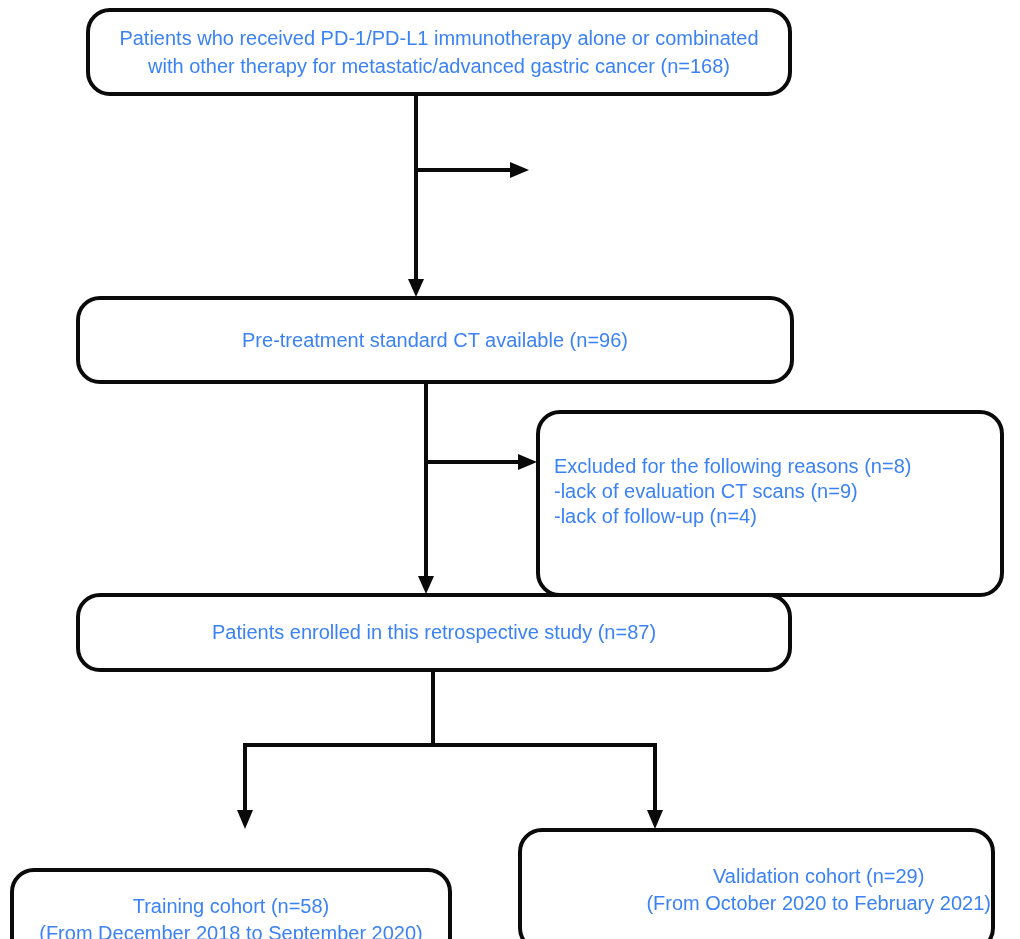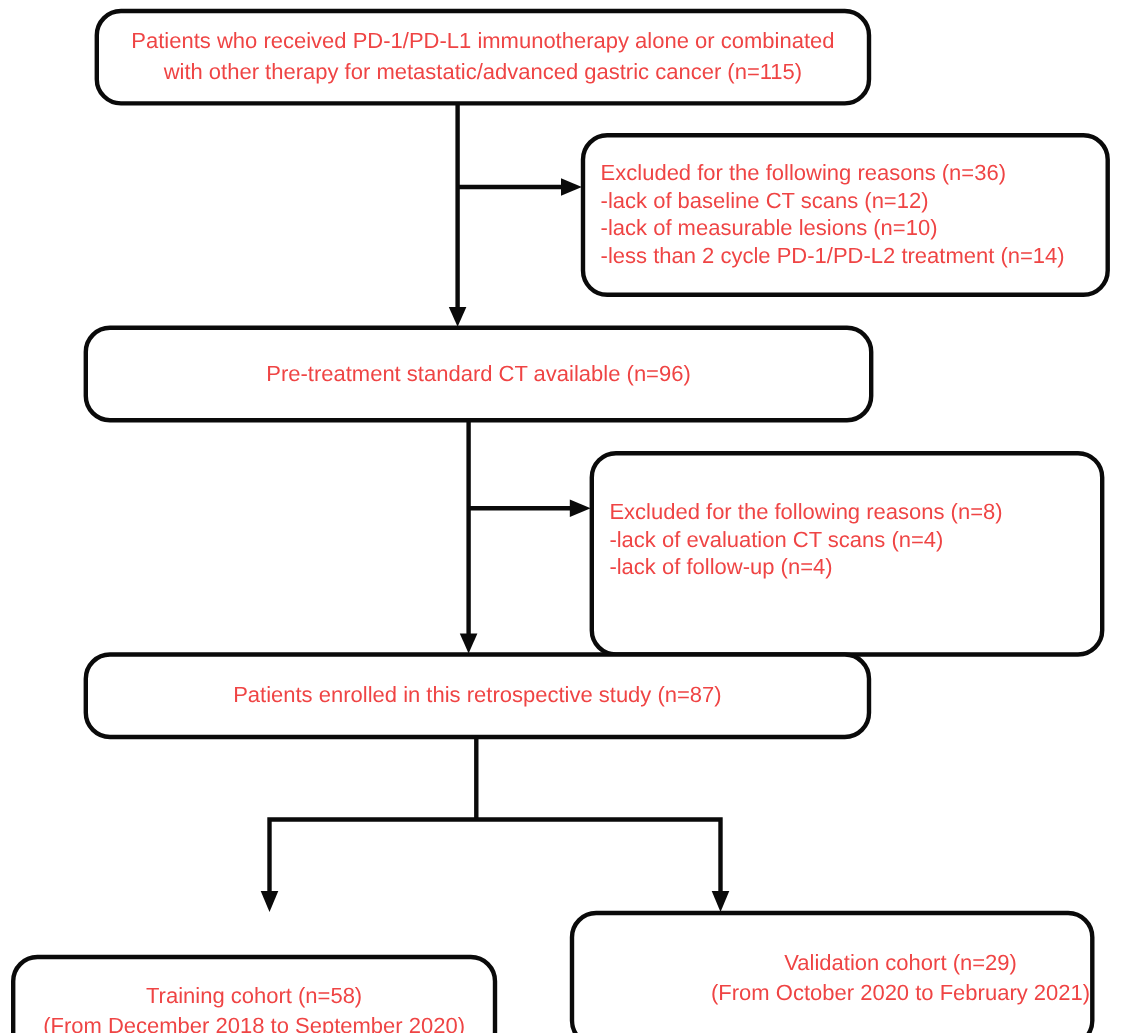"Patients who received PD-1/PD-L1" .canvas { color: #ef4444 -> #3b82f6 }
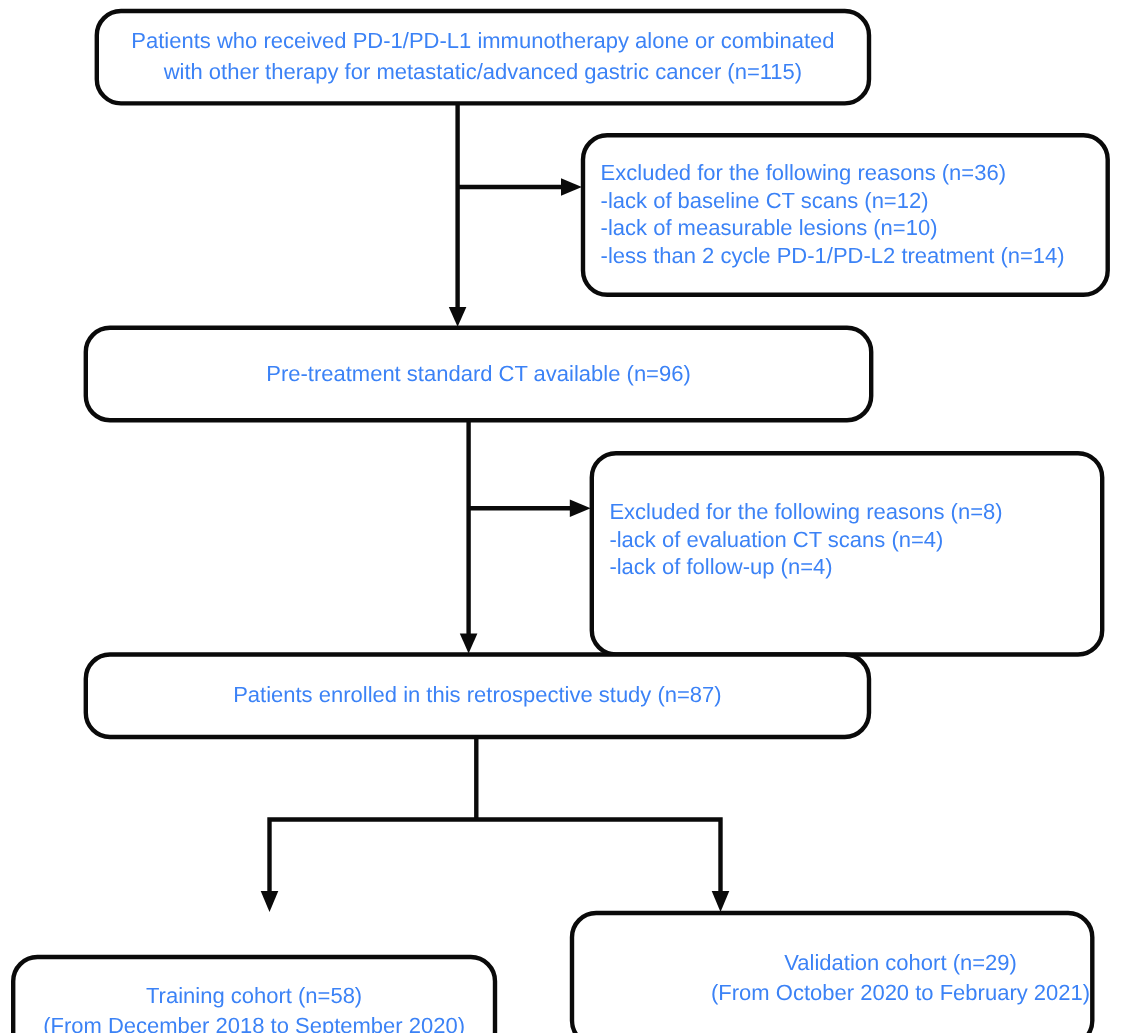"with other therapy for" span.ln { text: 115 -> 168 }
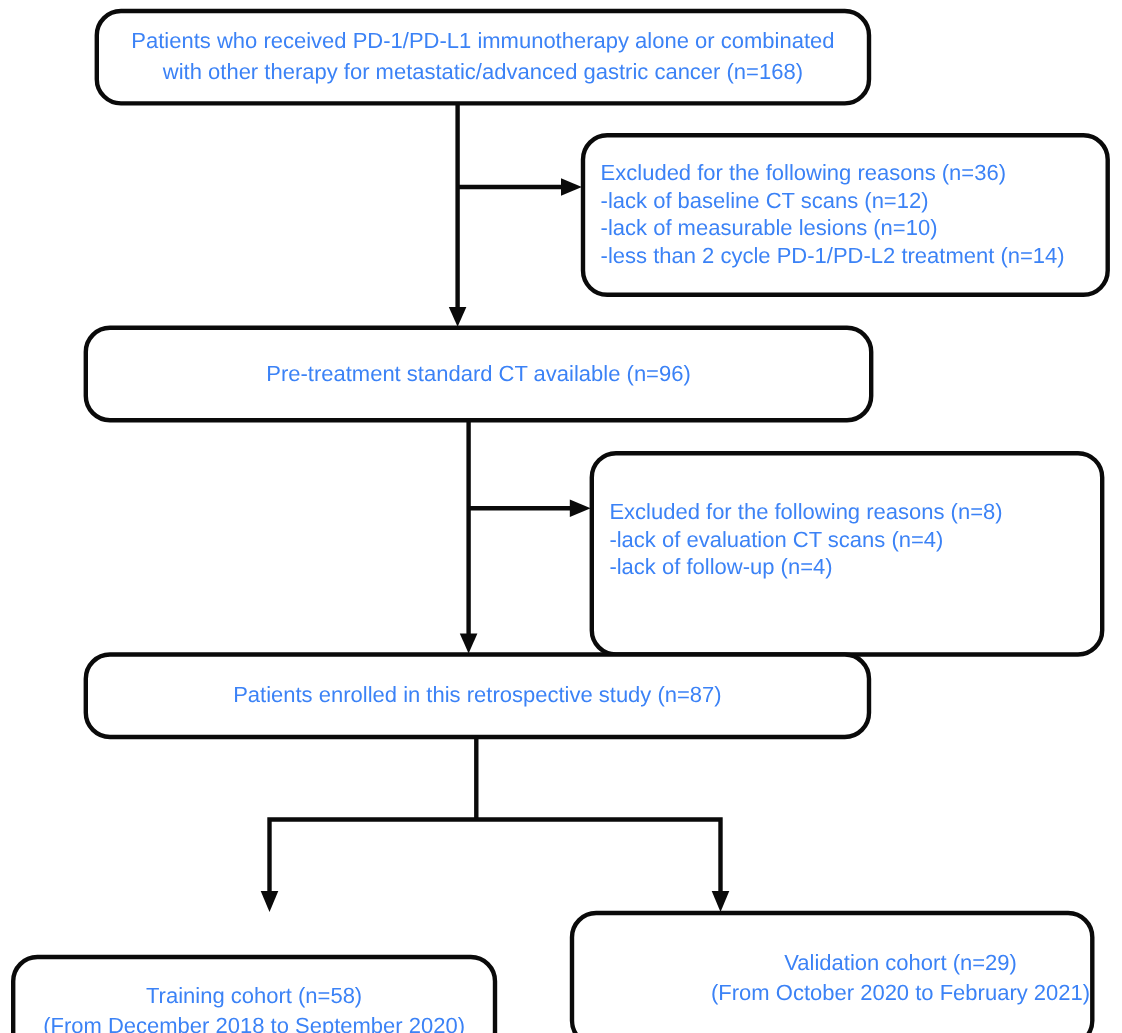"Excluded for the following reasons (n=36)" div.box { html: <div> <div> <span>Excluded for the following reasons (n=36)</span> <span>-lack of baseline CT scans (n=12)</span> <span>-lack of measurable lesions (n=10)</span> <span>-less than 2 cycle PD-1/PD-L2 treatment (n=14)</span> </div> </div> -> none }
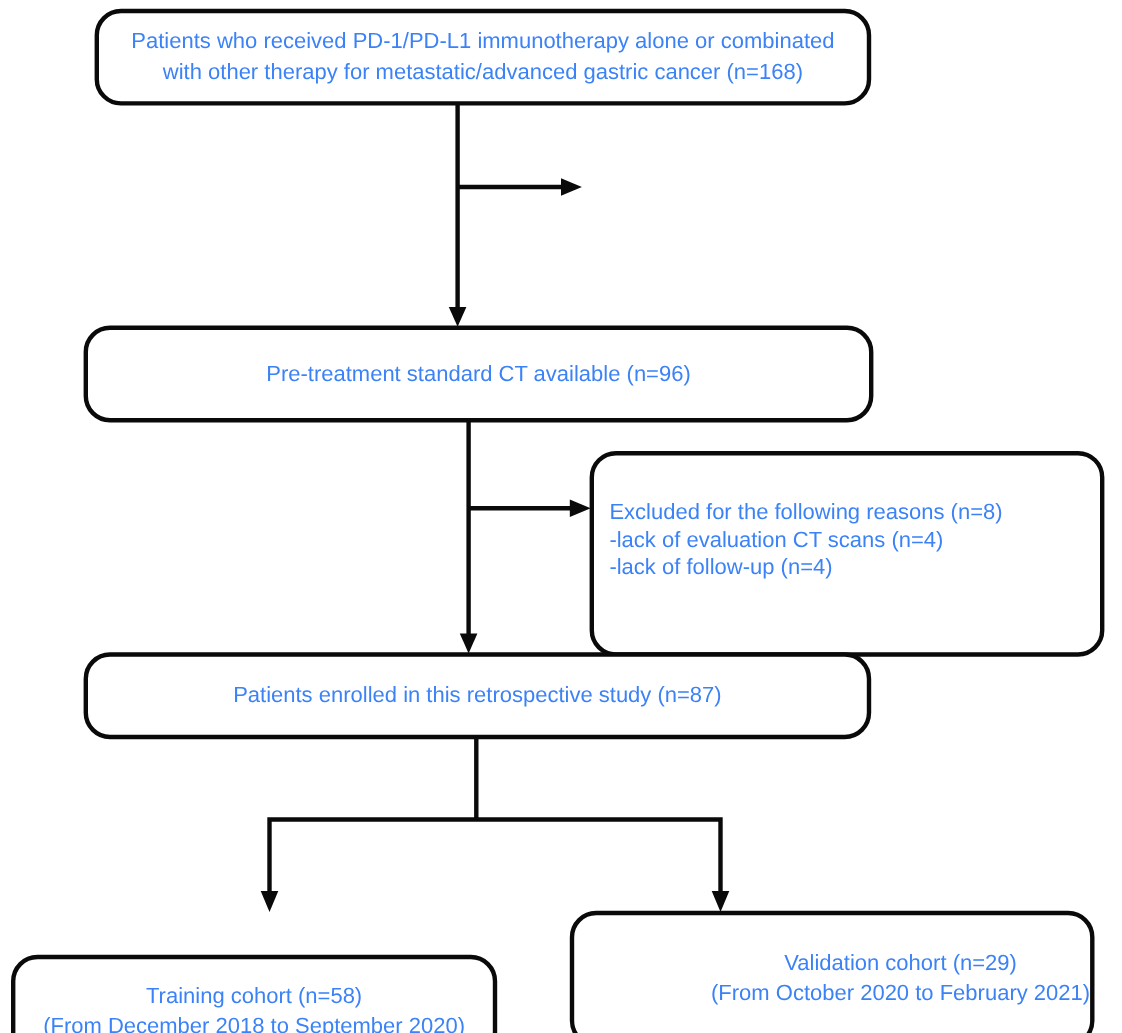"-lack of evaluation CT scans" span.ln { text: 4 -> 9 }
